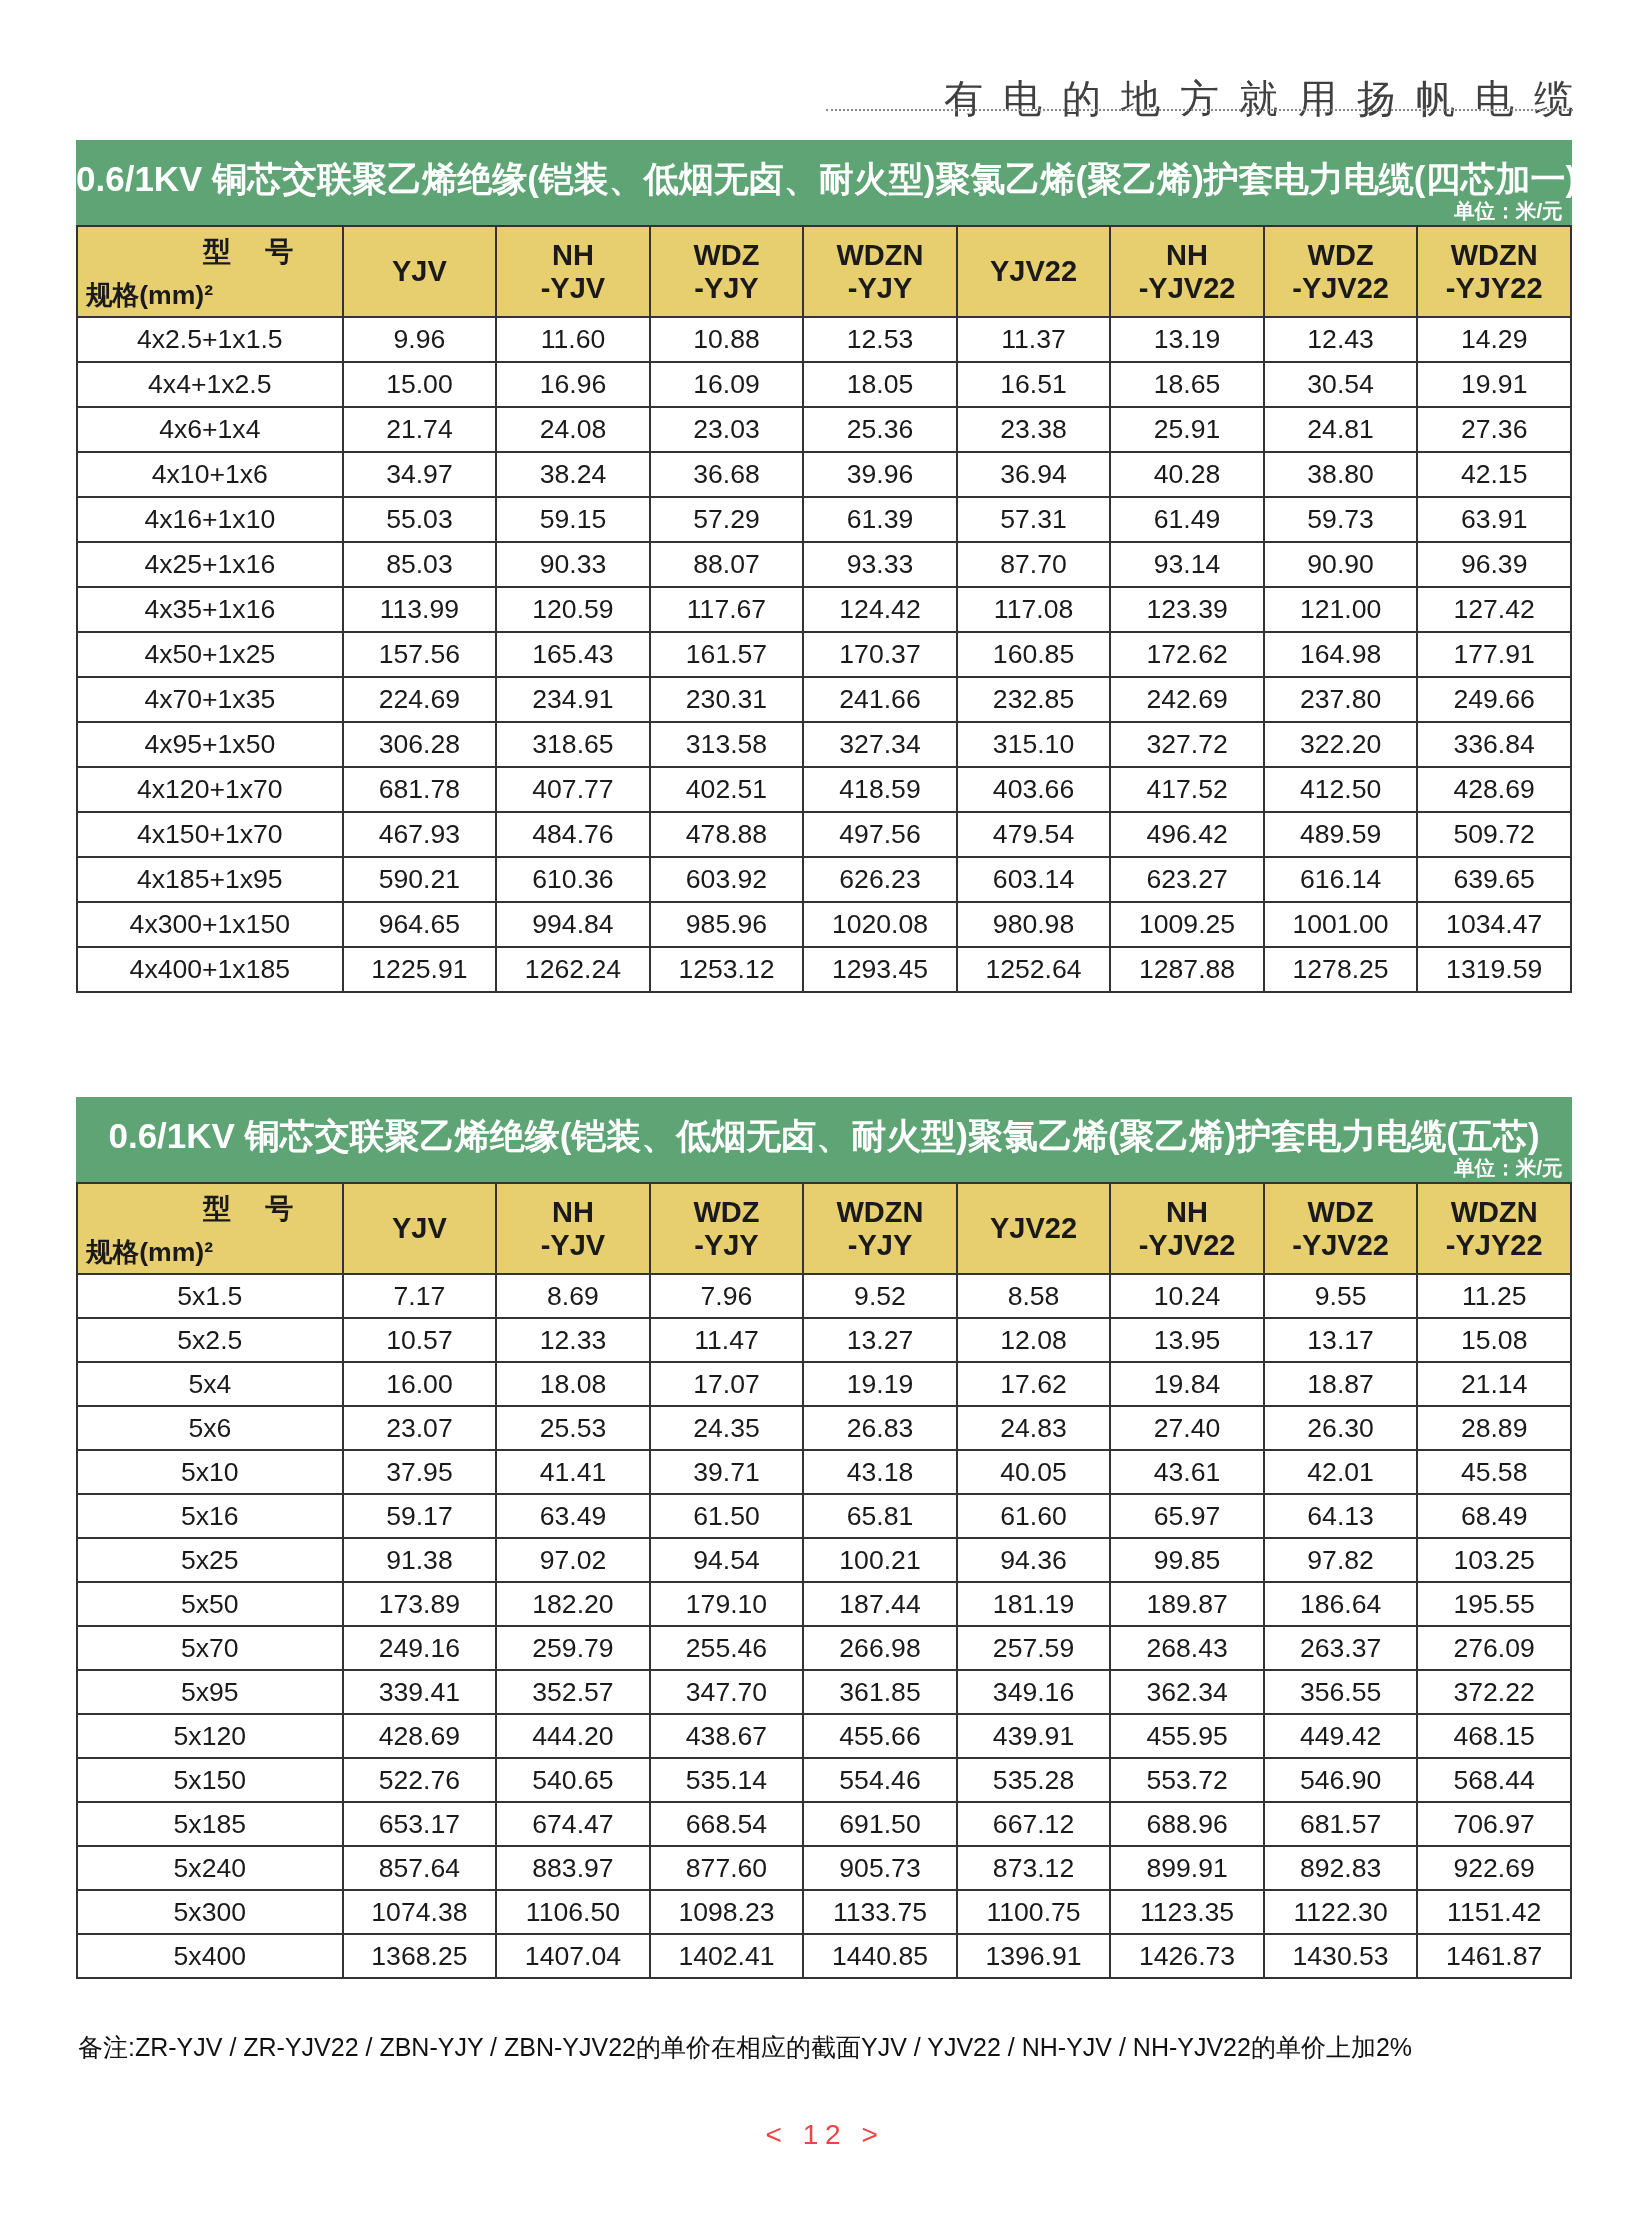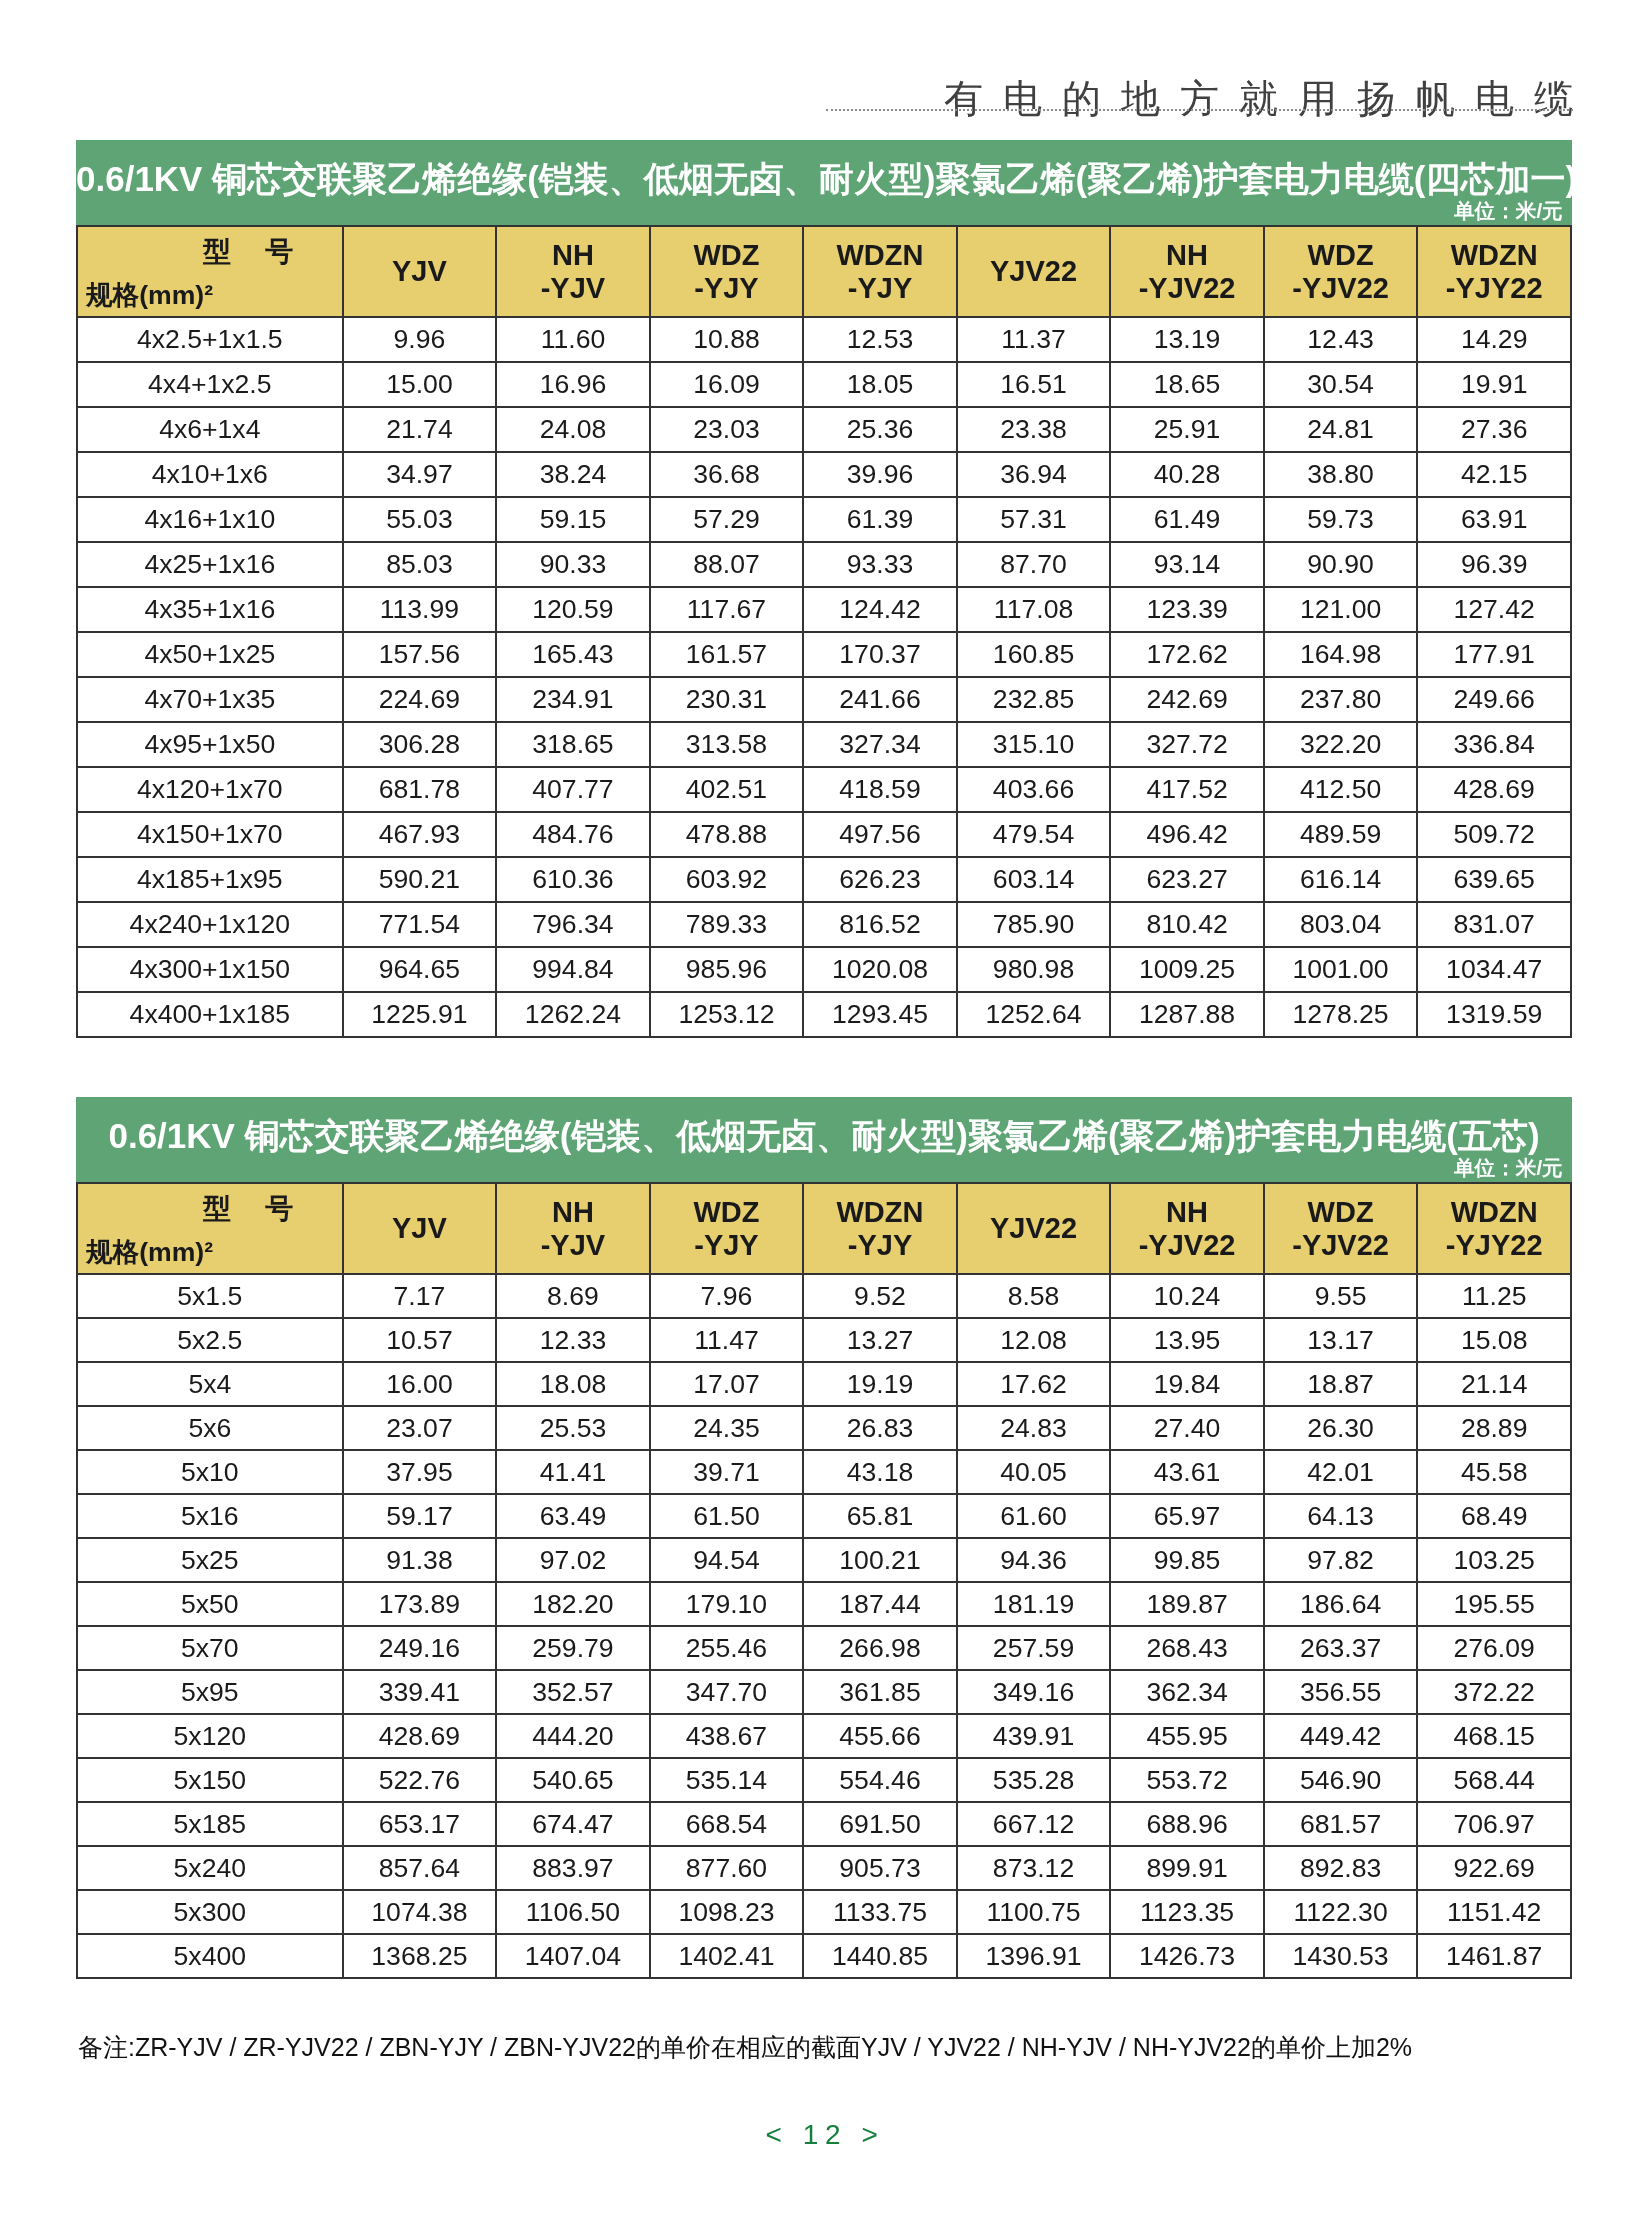"4x240+1x120" tr { html: <tr> <td>4x240+1x120</td> <td>771.54</td> <td>796.34</td> <td>789.33</td> <td>816.52</td> <td>785.90</td> <td>810.42</td> <td>803.04</td> <td>831.07</td> </tr> -> none }
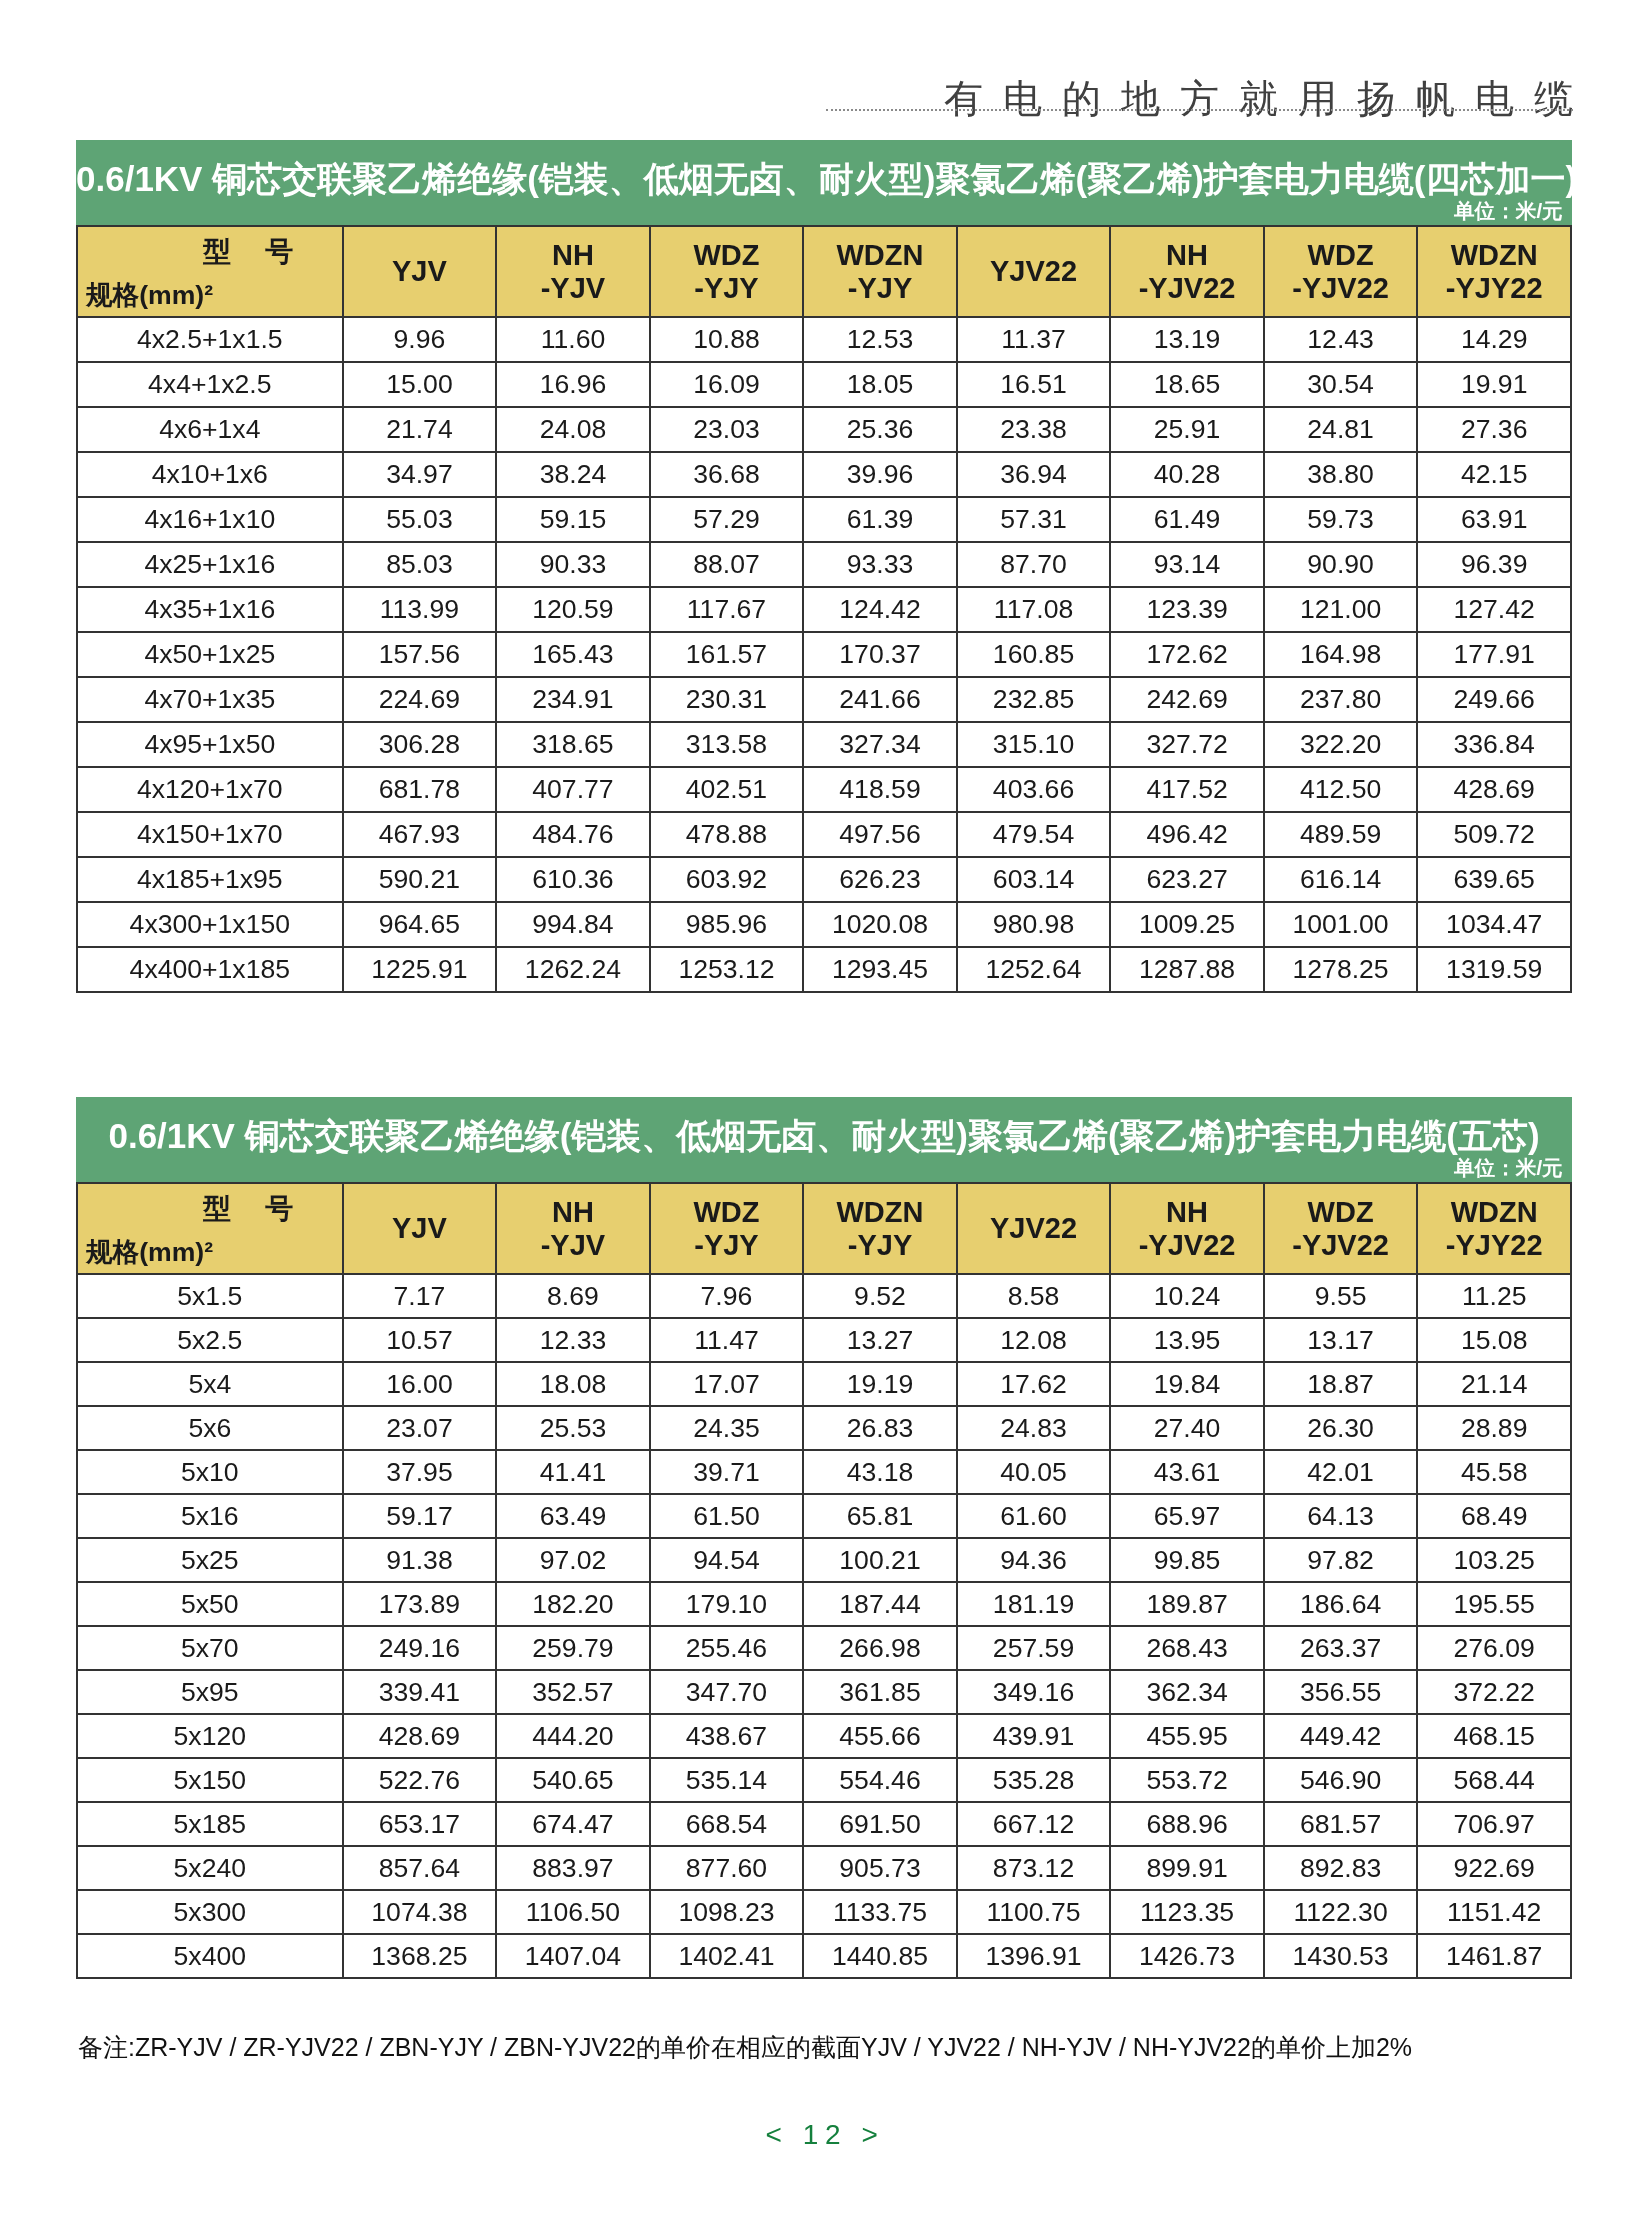"< 12 >" .footer { color: #15803d -> #ef4444 }
